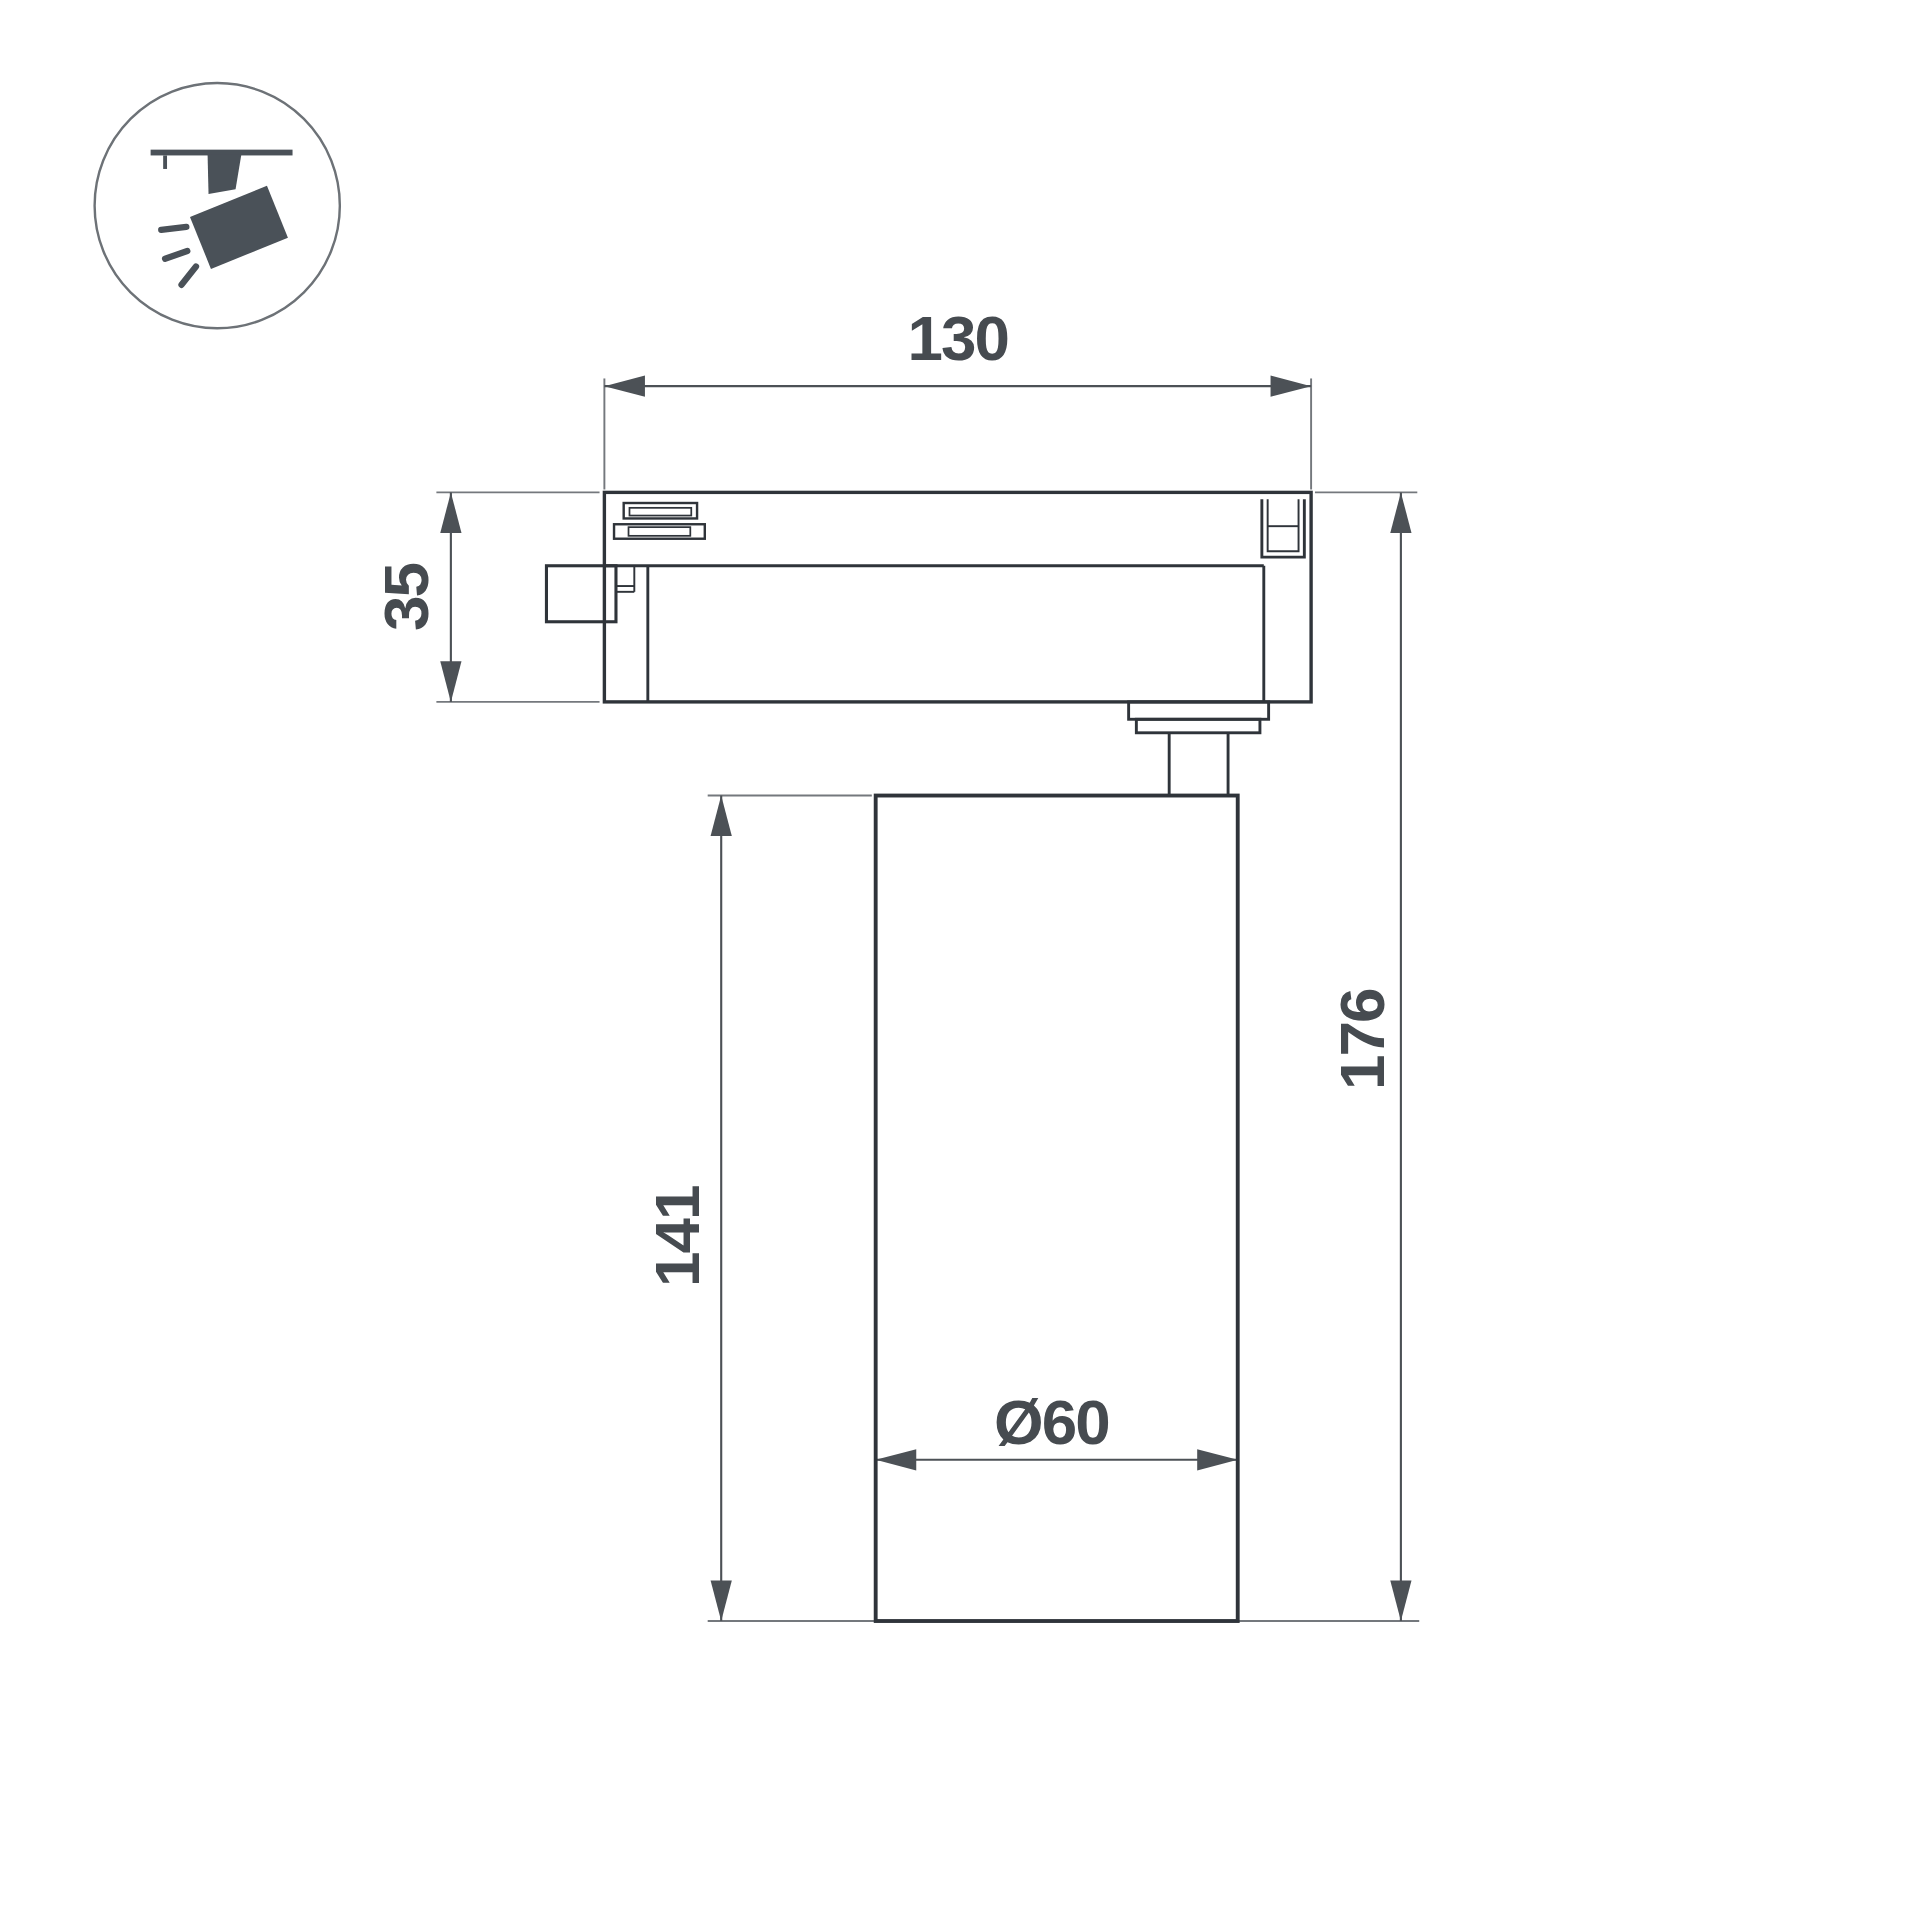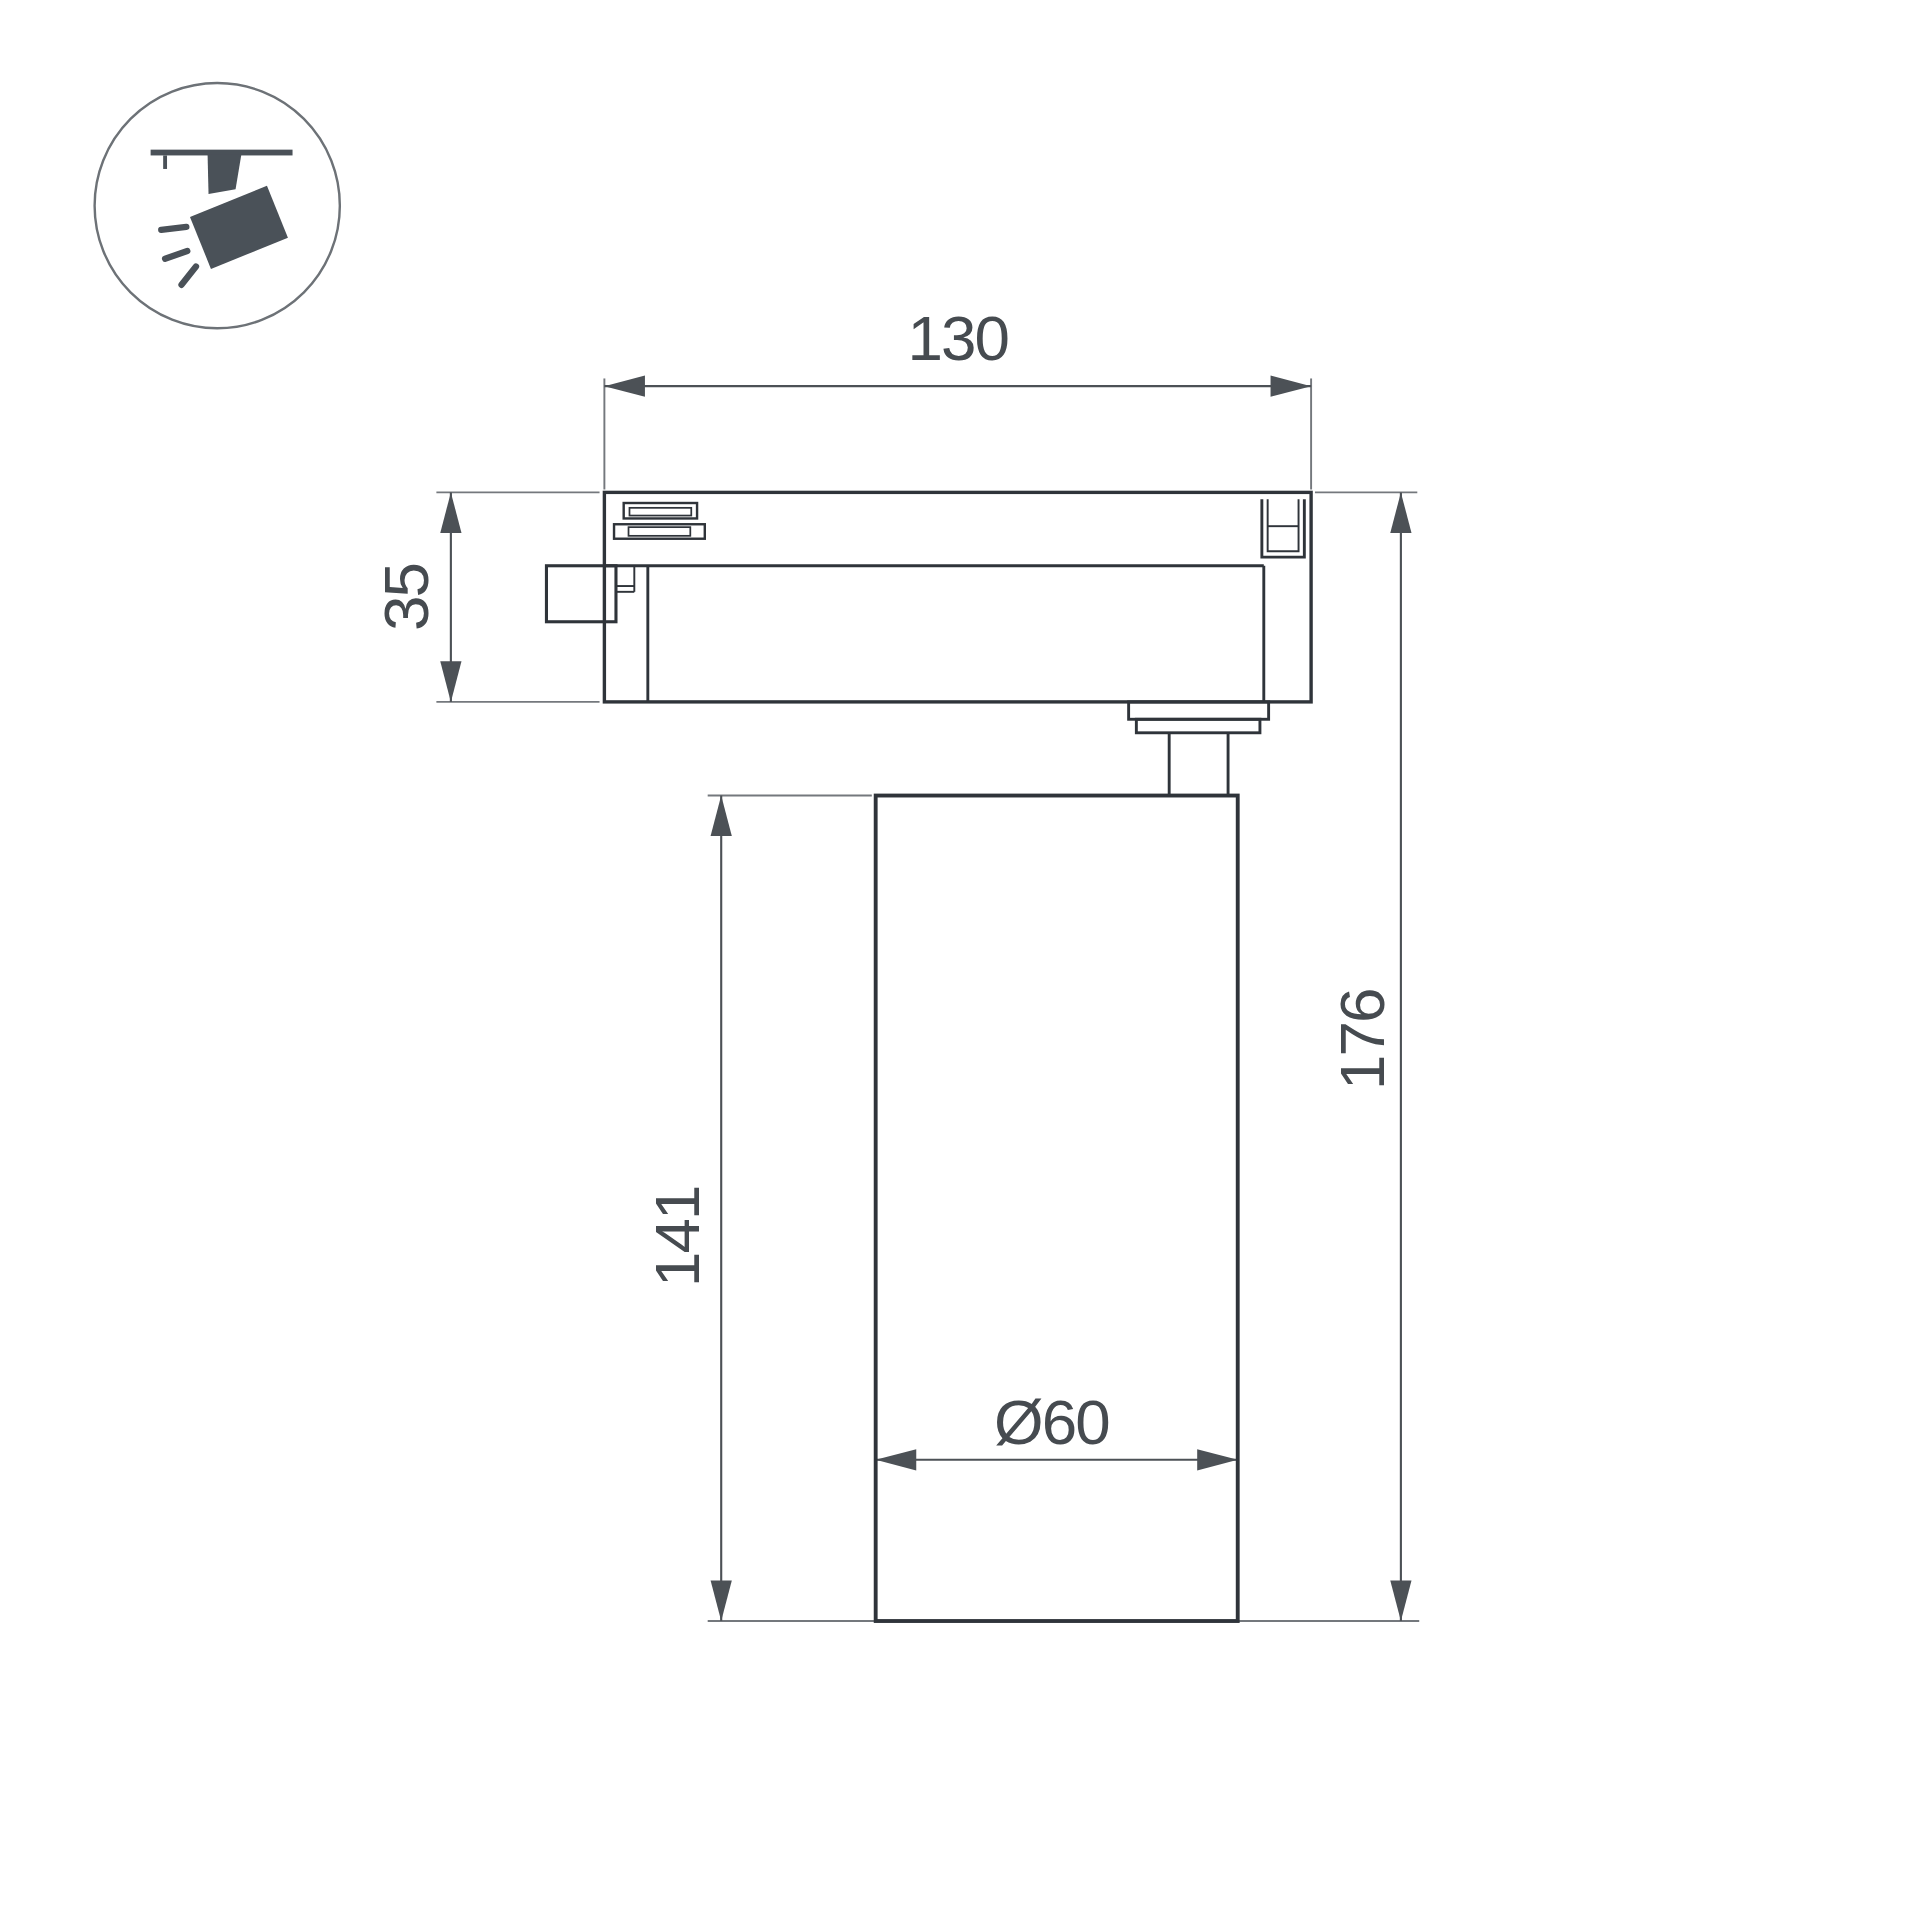"130" .canvas { font-weight: none -> bold }
